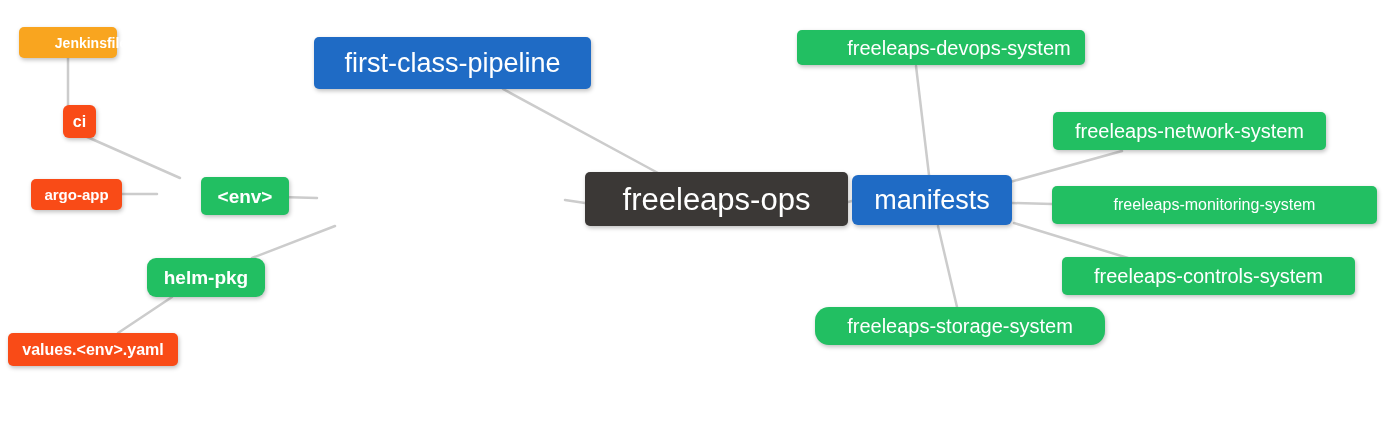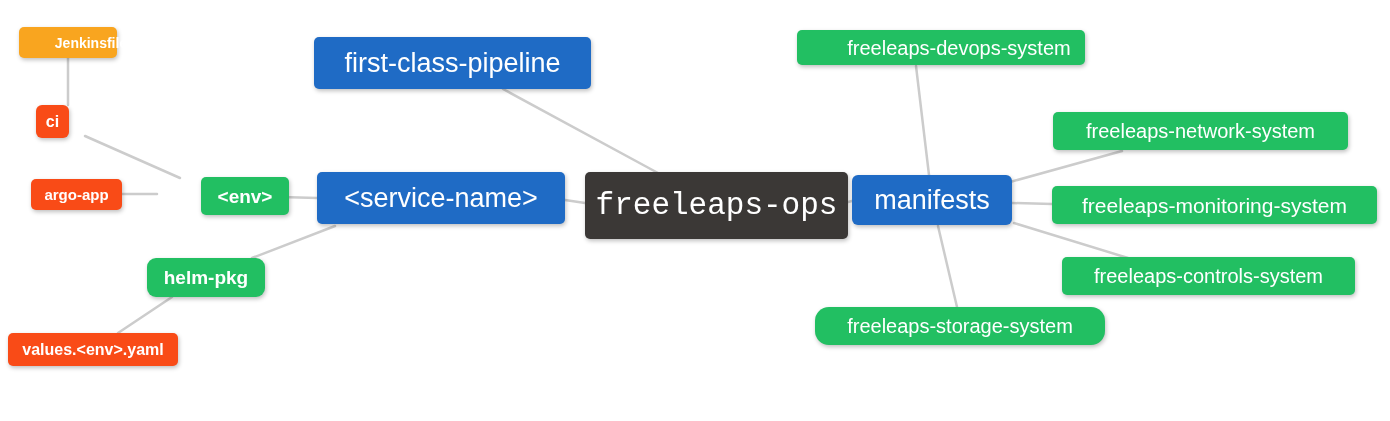"ci" div.node { left: 36px -> 63px }
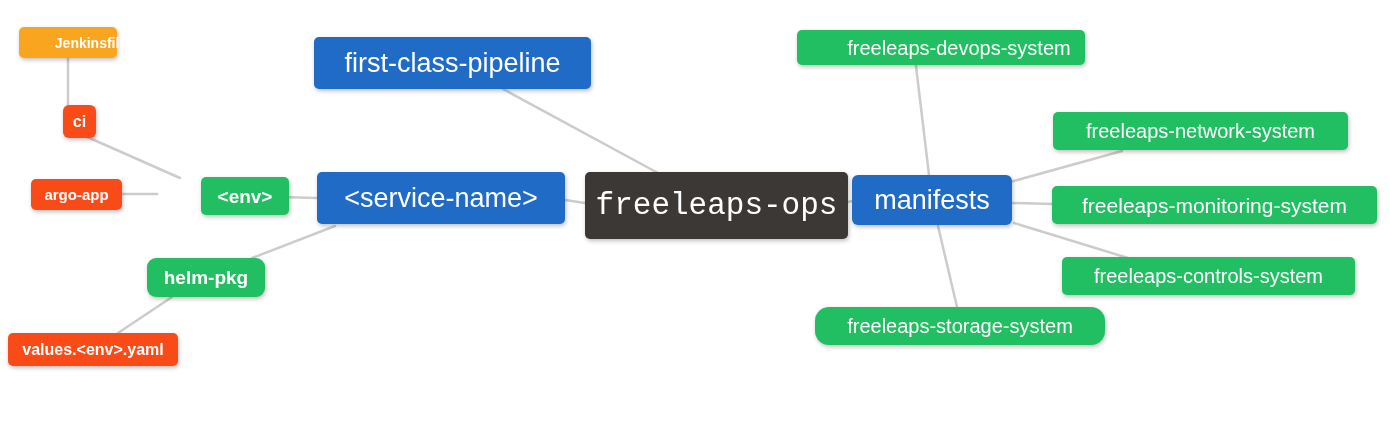"freeleaps-network-system" div.node { width: 295px -> 273px }
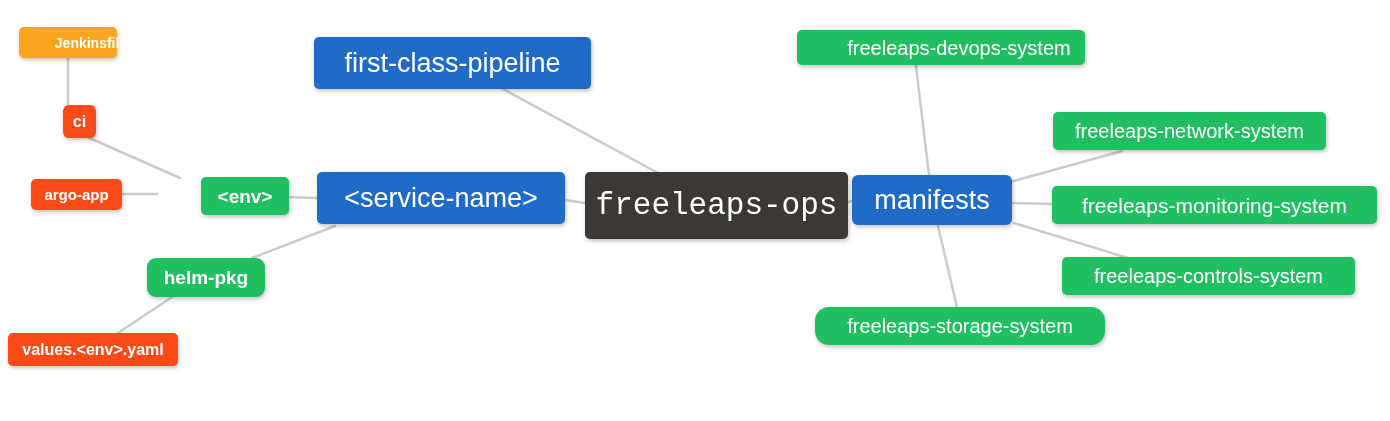"<service-name>" div.node { html: <div>&lt;service-name&gt;</div> -> none }
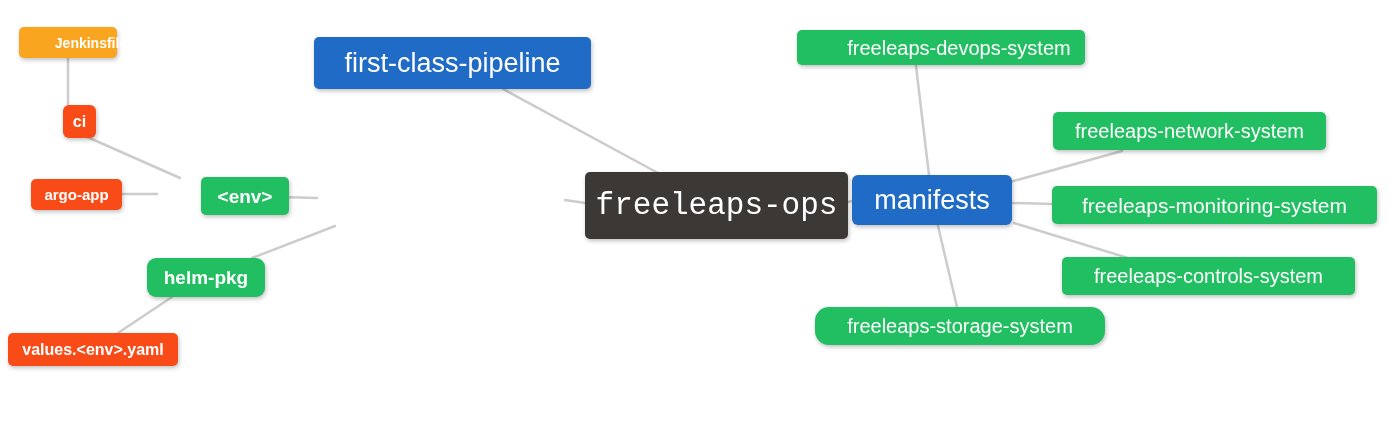"freeleaps-ops" div.node { font-family: Liberation Mono, monospace -> none; height: 67px -> 54px }
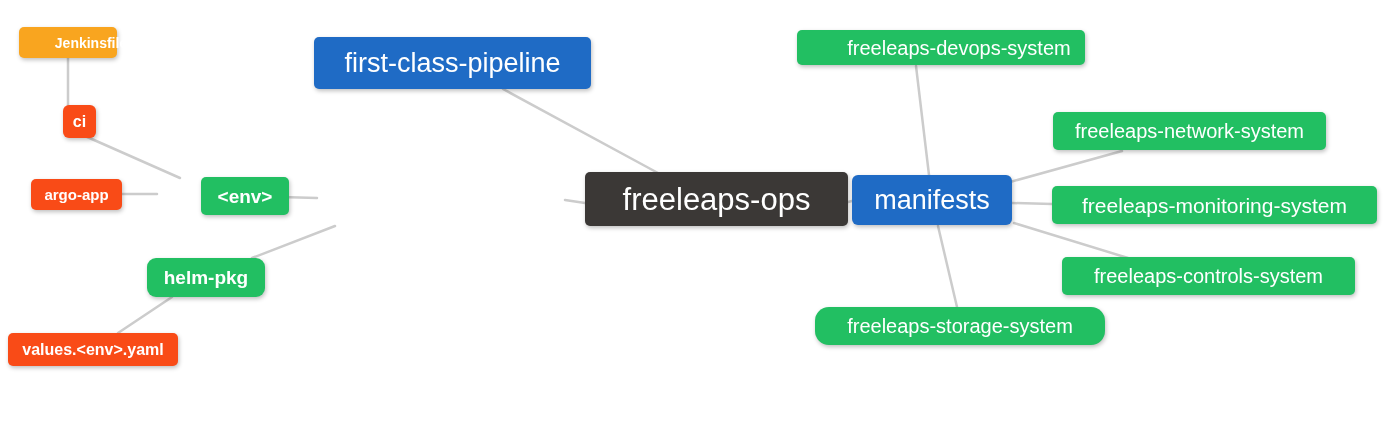"freeleaps-monitoring-system" div.node { font-size: 21px -> 16px }
